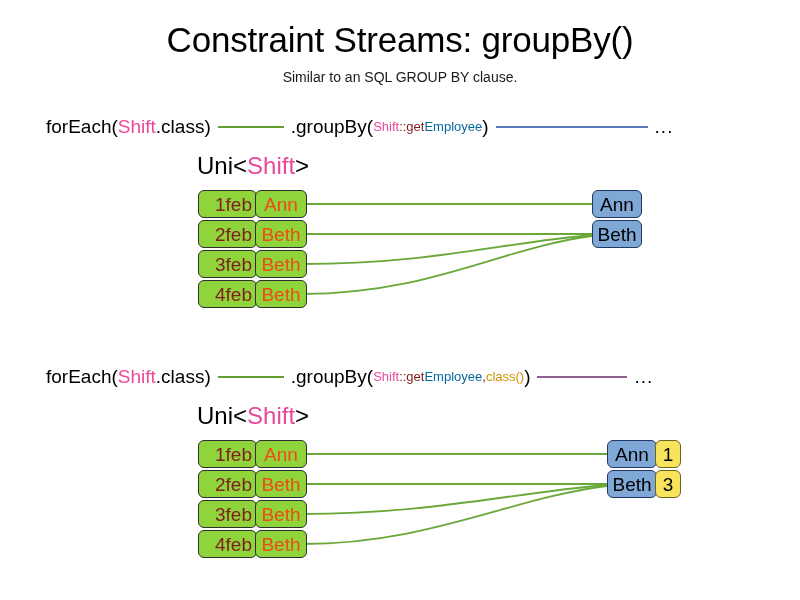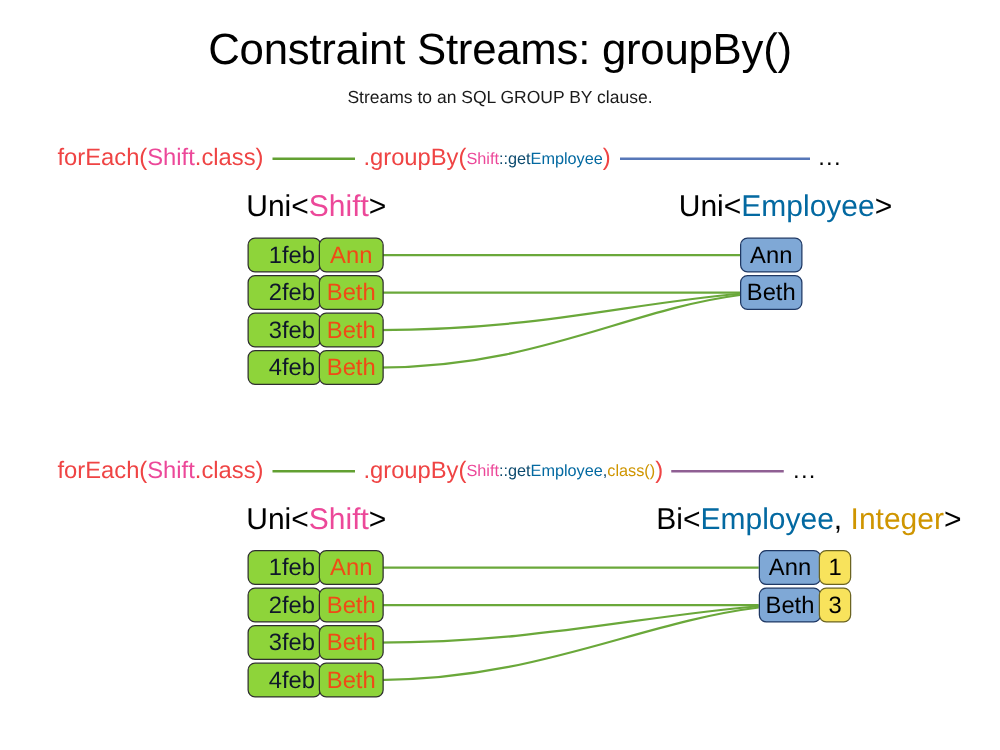"Streams to an SQL GROUP" div.subtitle { text: Streams -> Similar }
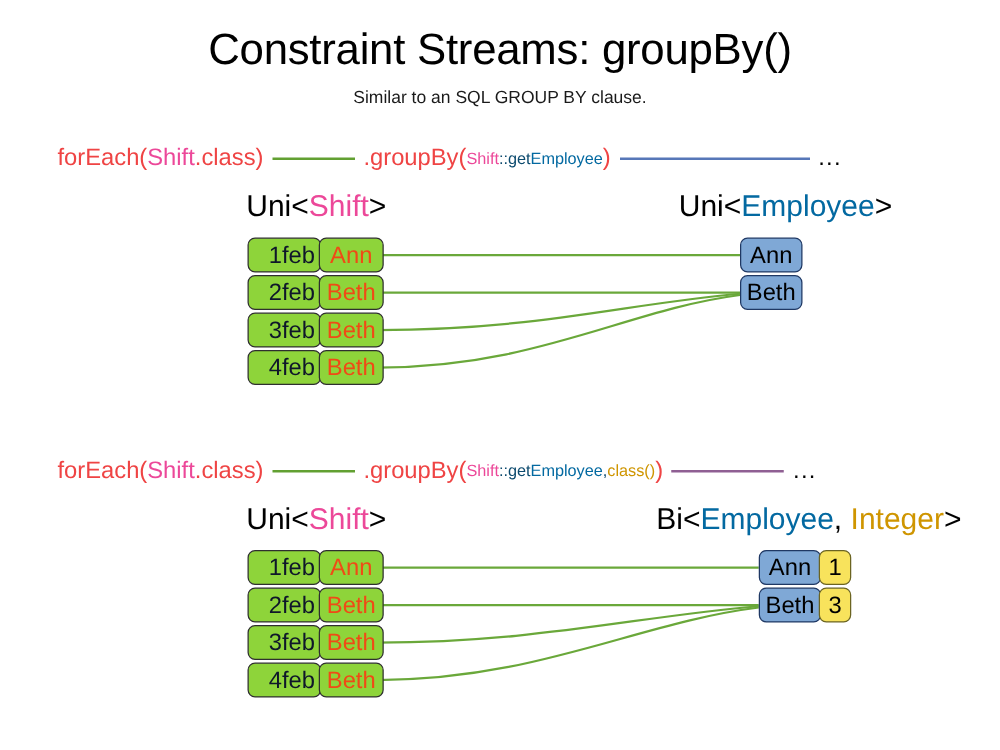"forEach(" .c-black { color: #ef4444 -> #000000 }
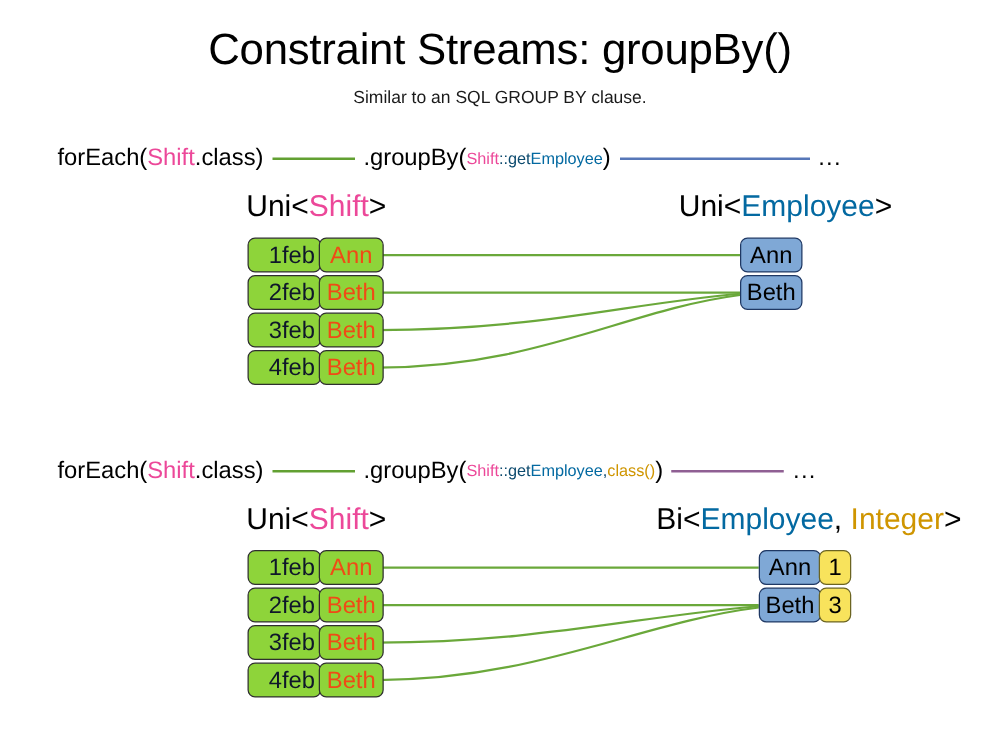"::get" .c-dark { color: #0c4a6e -> #7f1d1d }
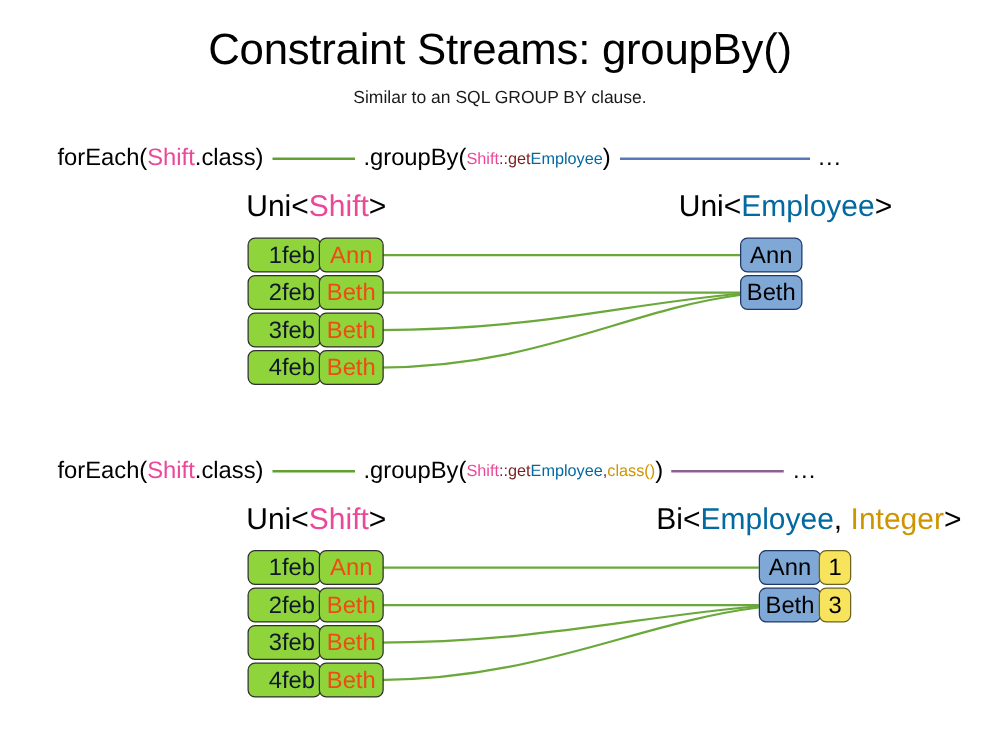"Uni<Employee>" div.typelabel { html: <div> <span>Uni&lt;</span><span>Employee</span><span>&gt;</span> </div> -> none }
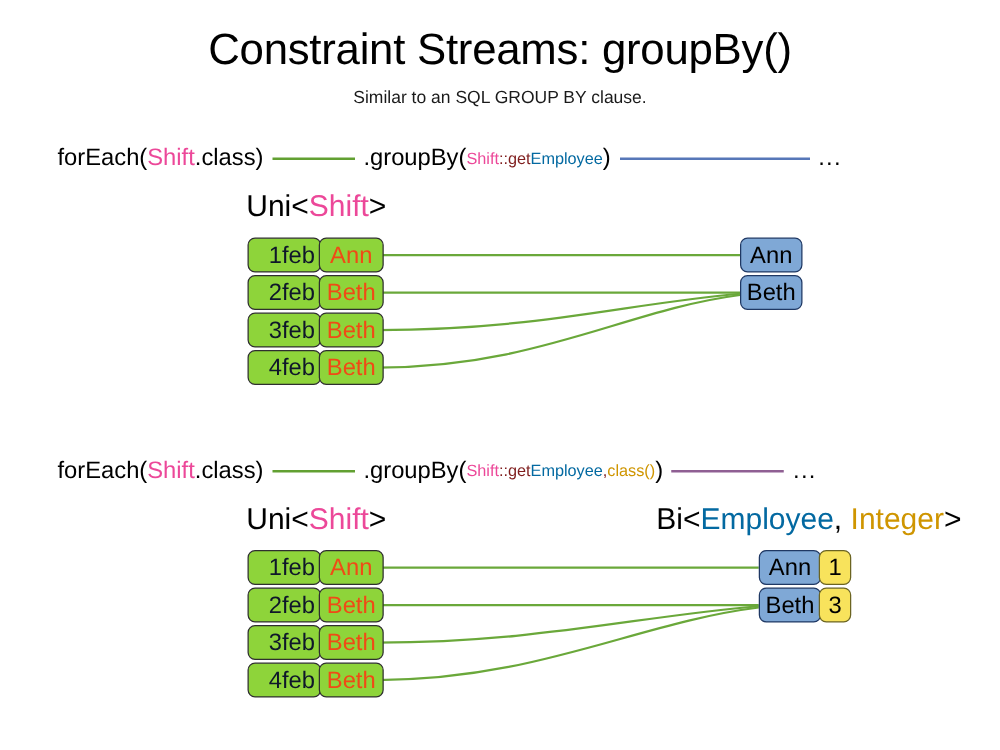"1feb" .cell.green.date { color: #0f172a -> #7f1d1d }
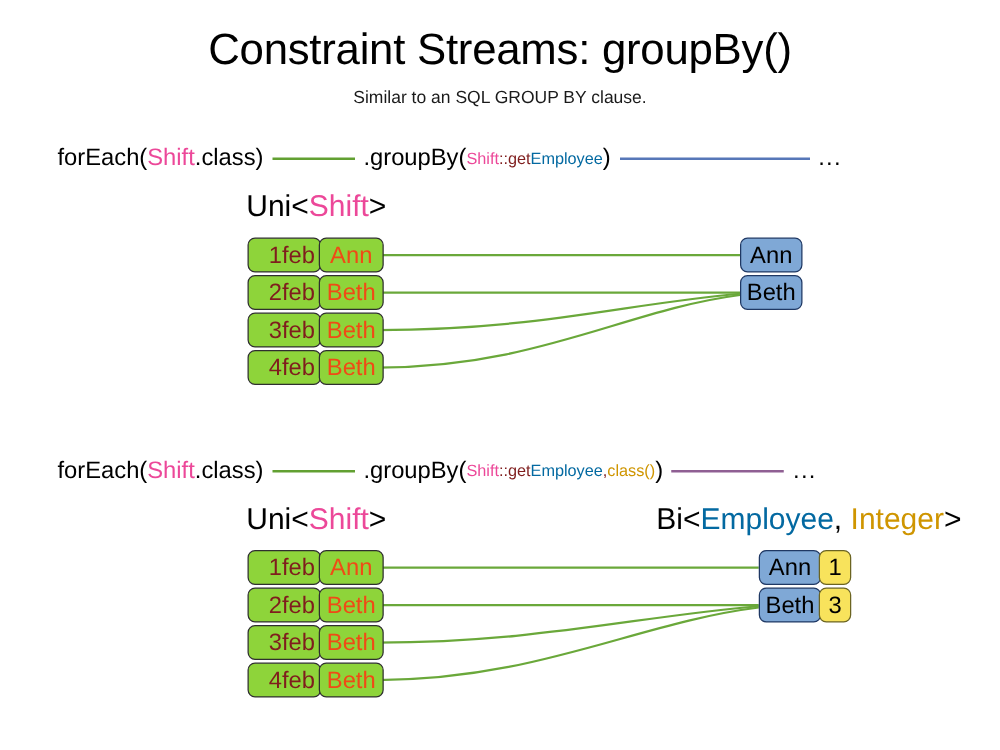"Bi<Employee, Integer>" div.typelabel { html: <div> <span>Bi&lt;</span><span>Employee</span><span>, </span><span>Integer</span><span>&gt;</span> </div> -> none }
